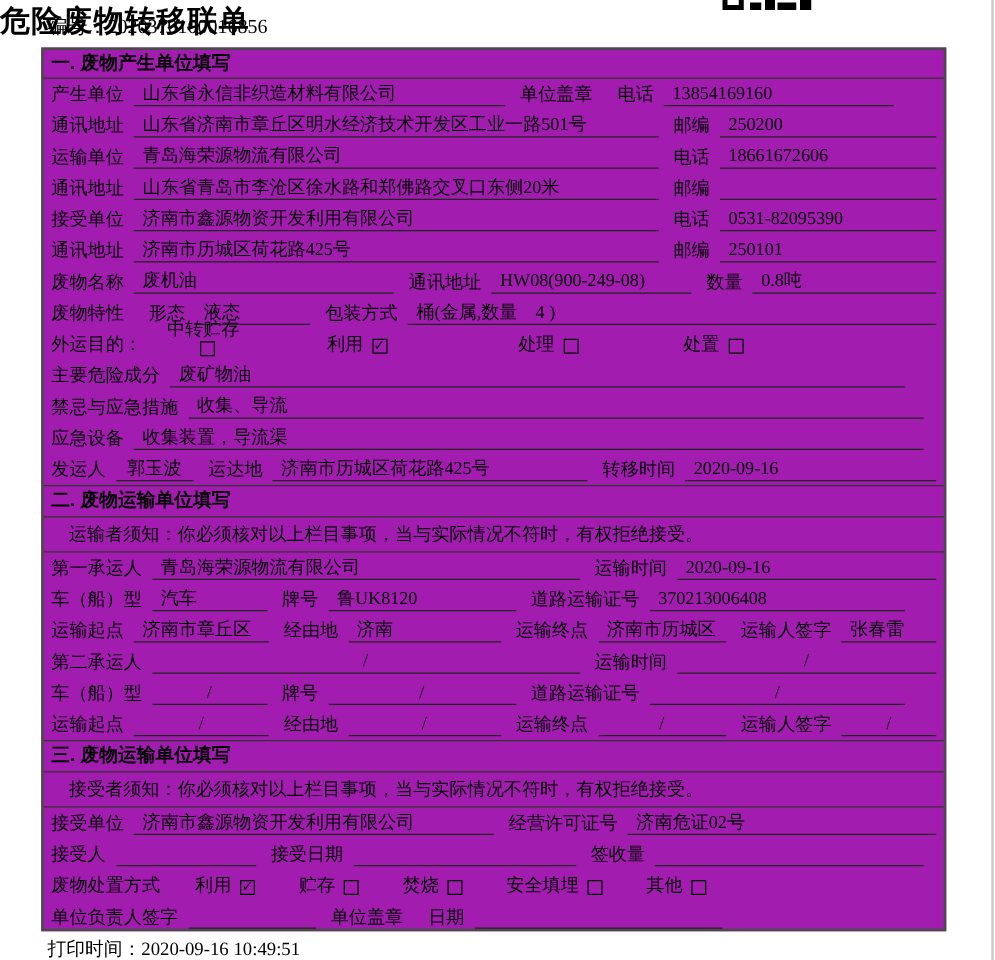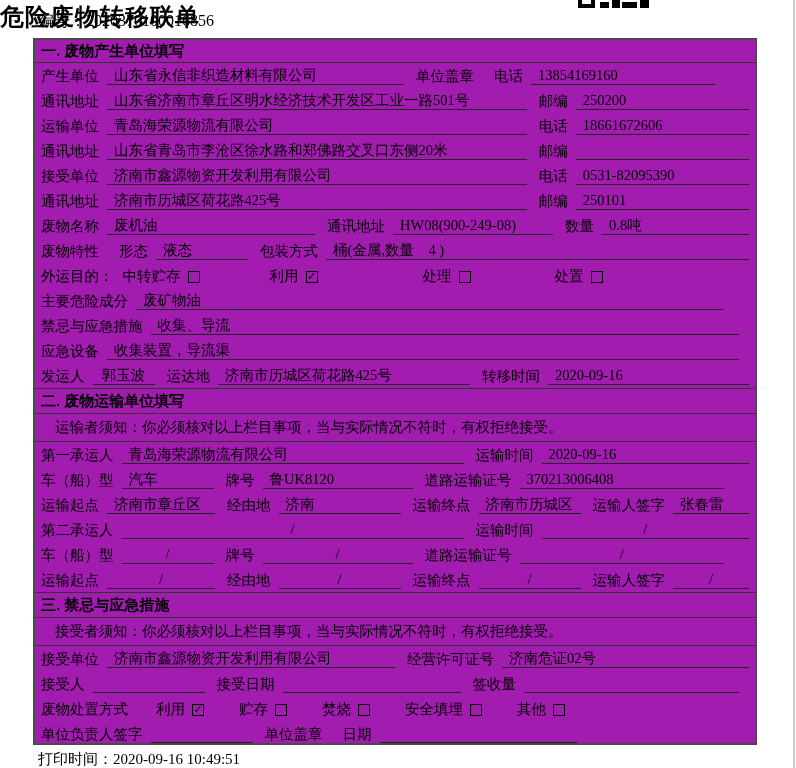"中转贮存" .ml8 { flex-direction: none -> column; margin-left: 1px -> 12px }
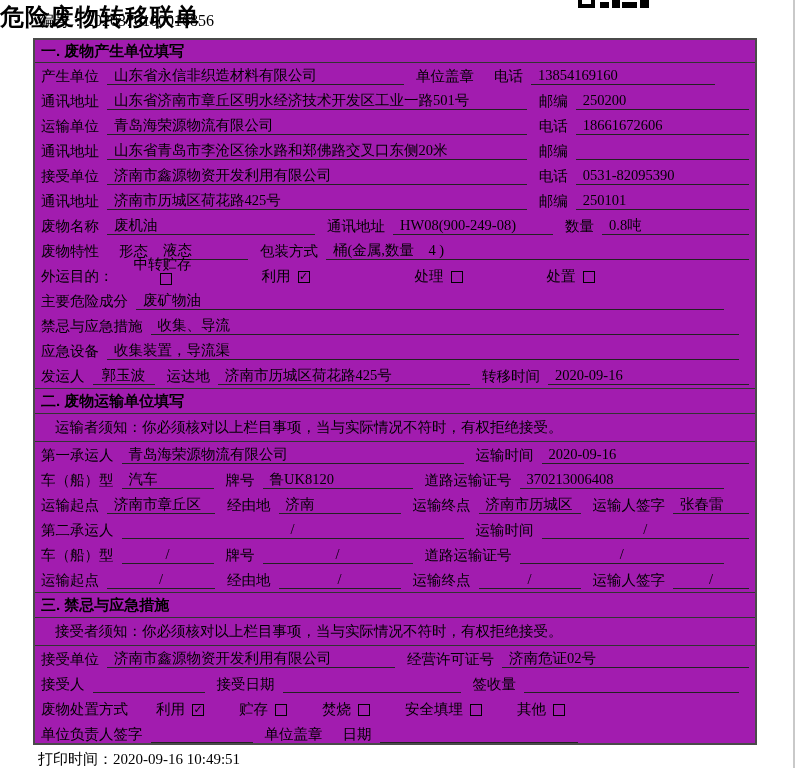"三. 禁忌与应急措施" div.sec-h { text: 禁忌与应急措施 -> 废物运输单位填写 }
